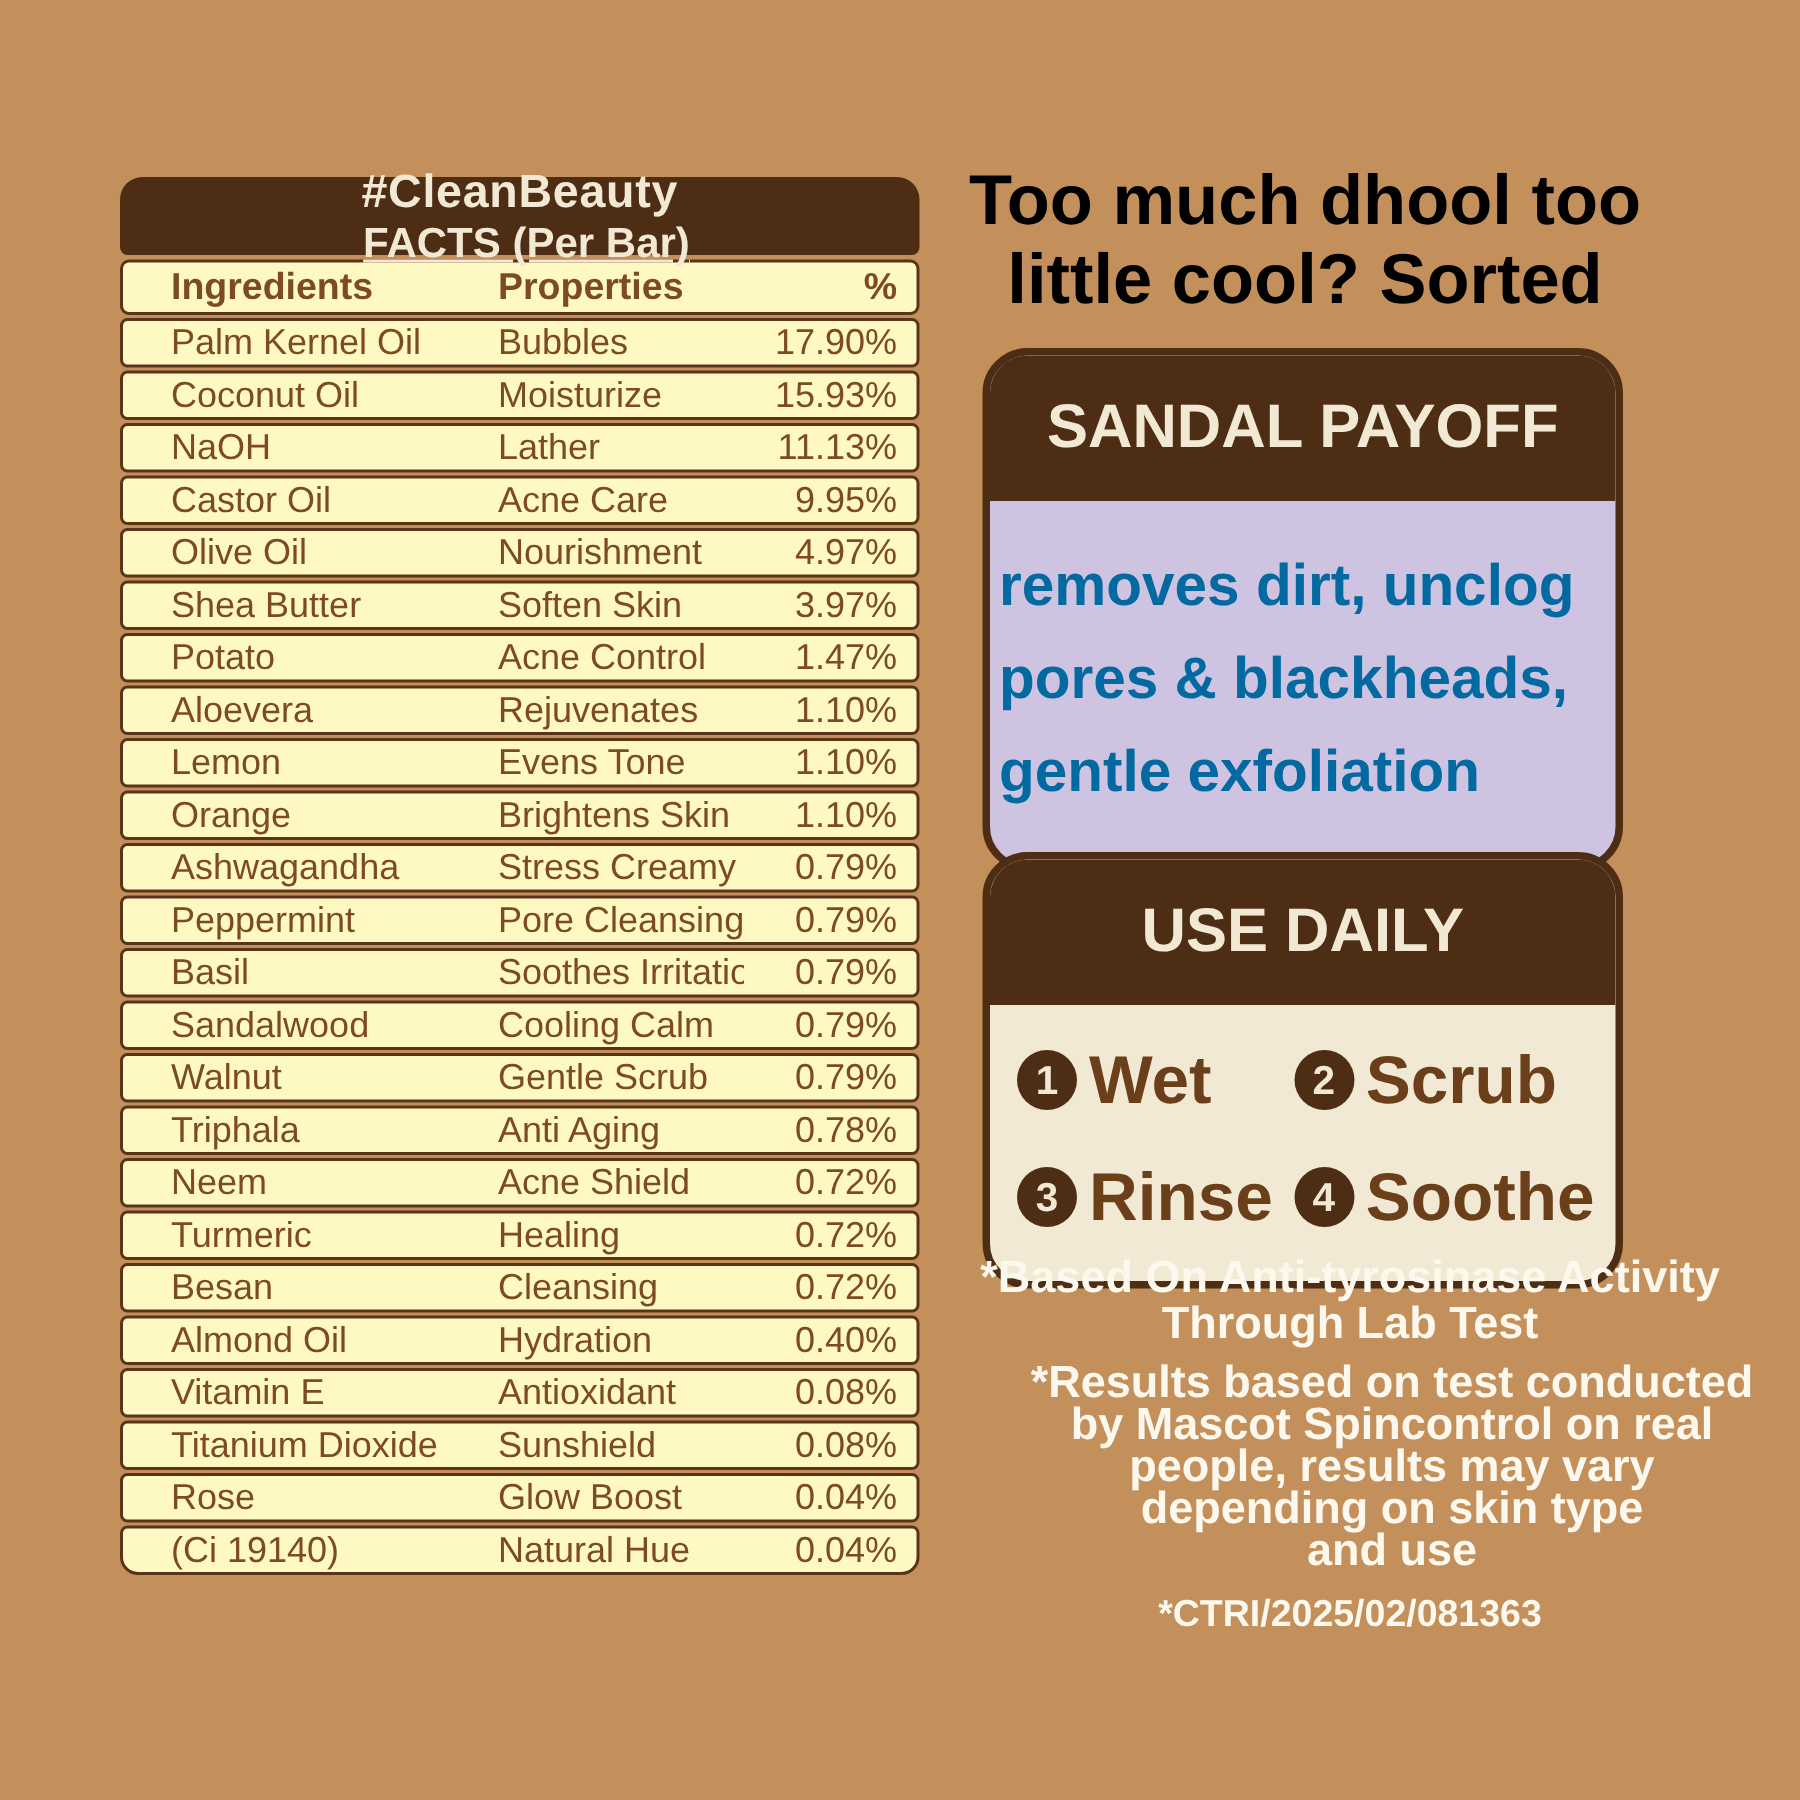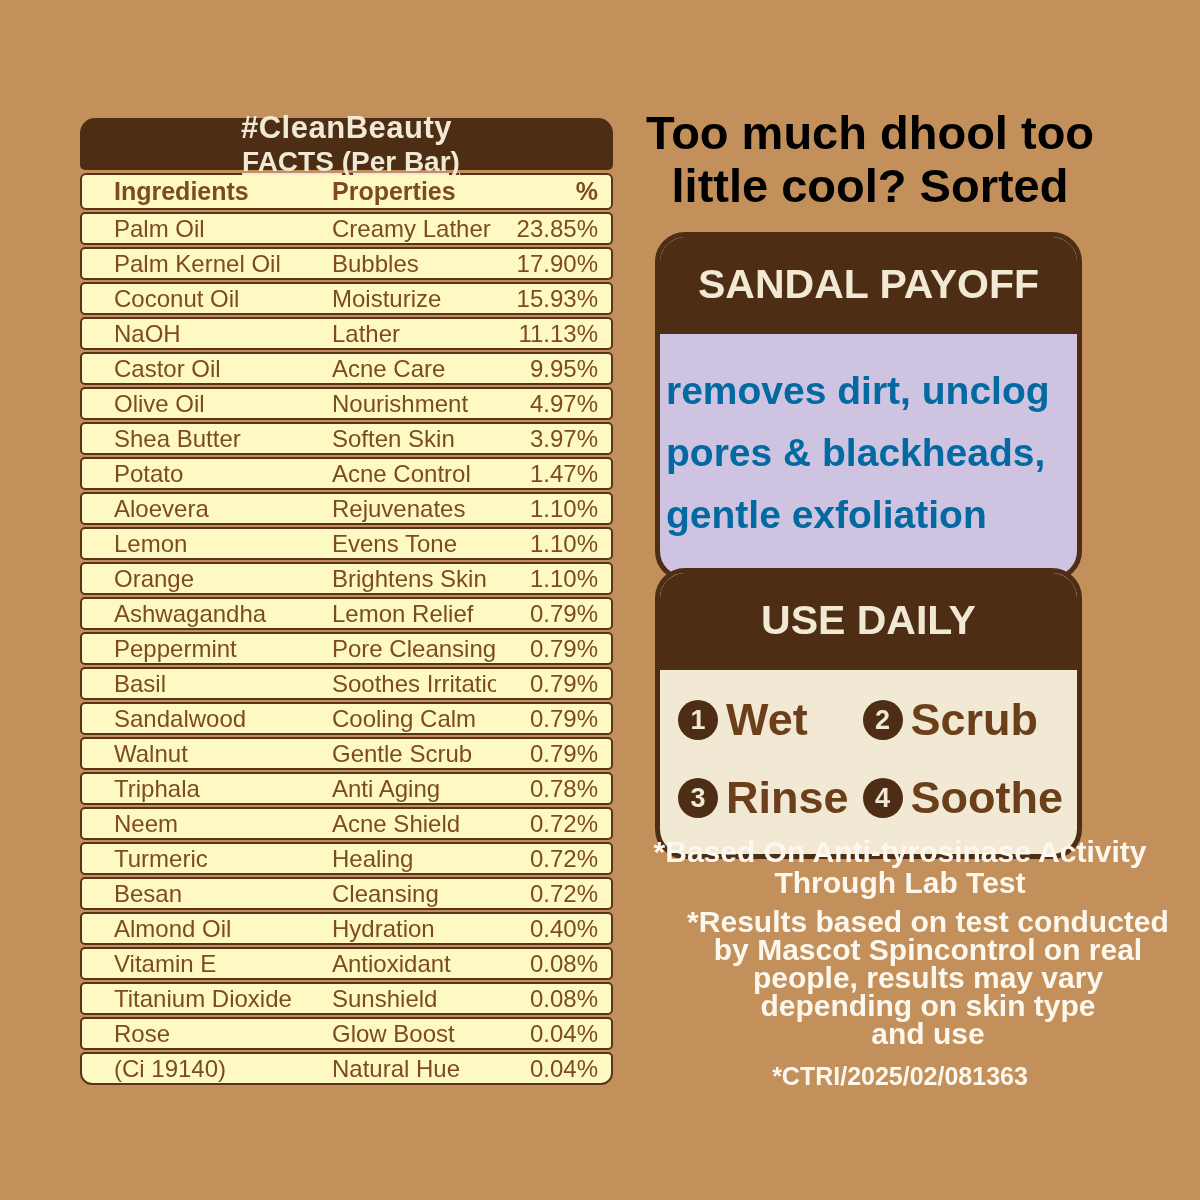"Palm Oil" div.trow { html: <div> <span>Palm Oil</span> <span>Creamy Lather</span> <span>23.85%</span> </div> -> none }
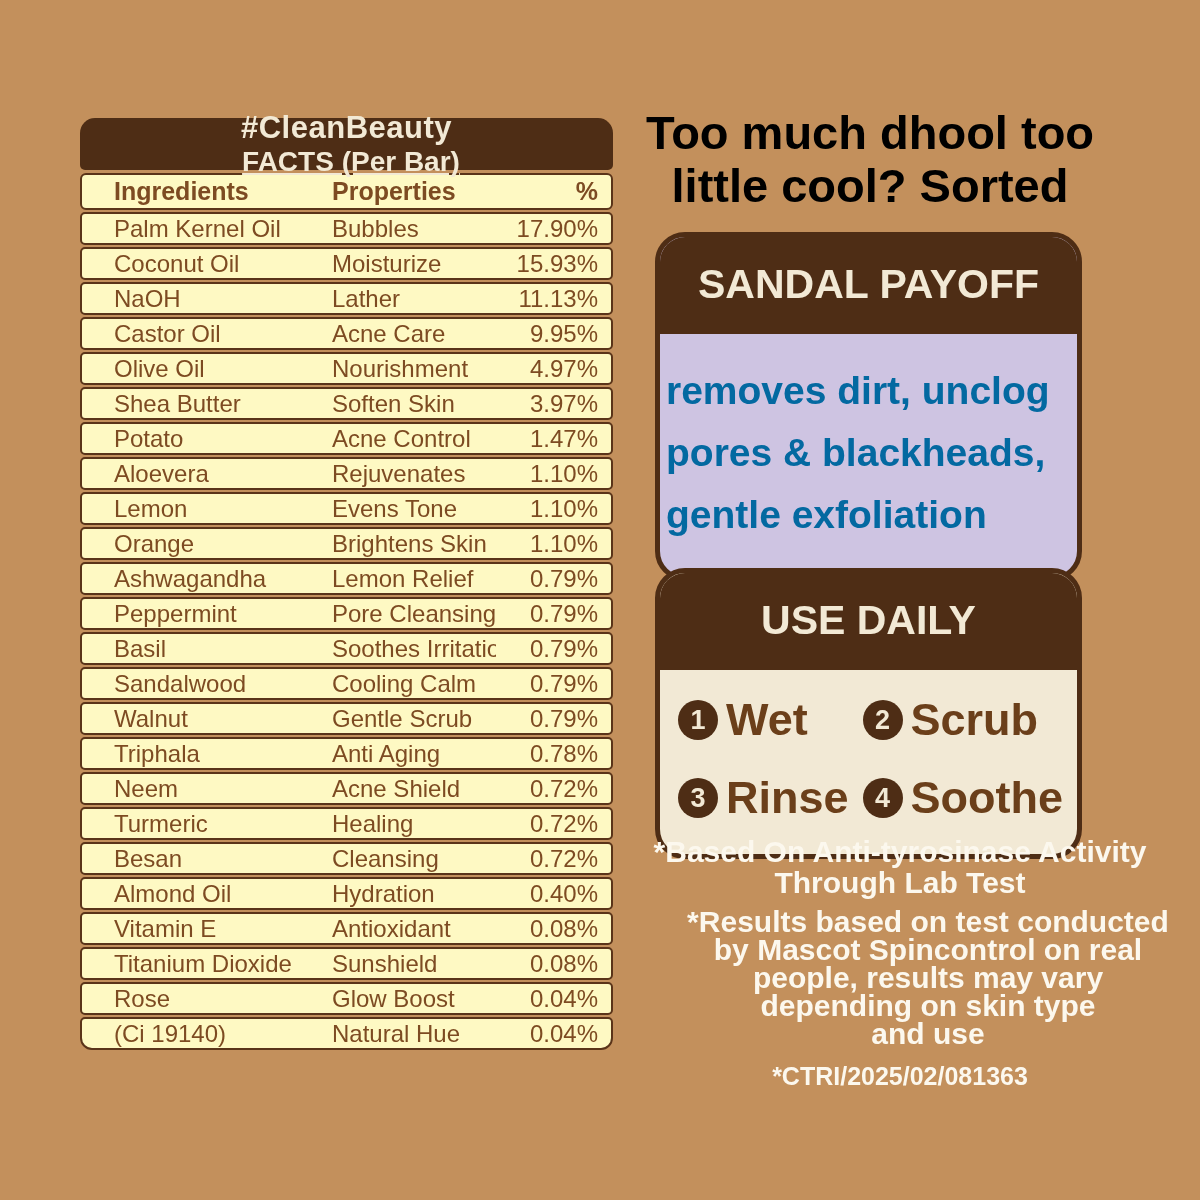"Lemon Relief" span.c-prop { text: Lemon Relief -> Stress Creamy }
